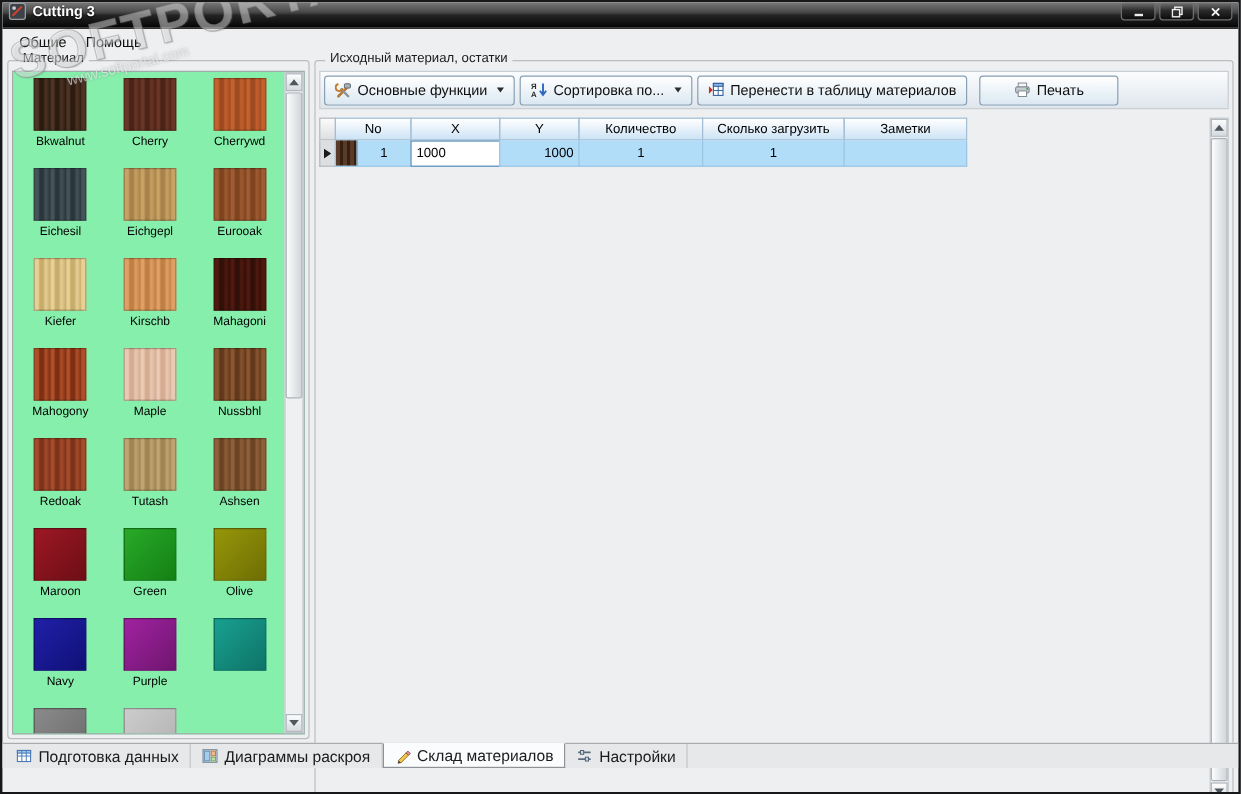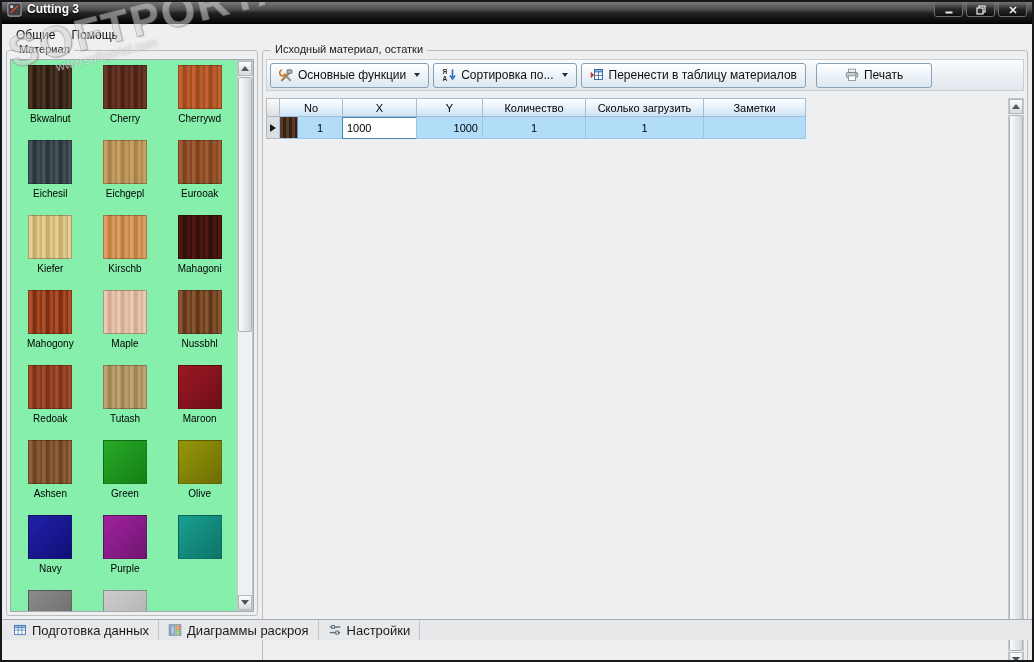"Maroon" div.swatch-cell { order: before "Ashsen" -> after "Ashsen" }
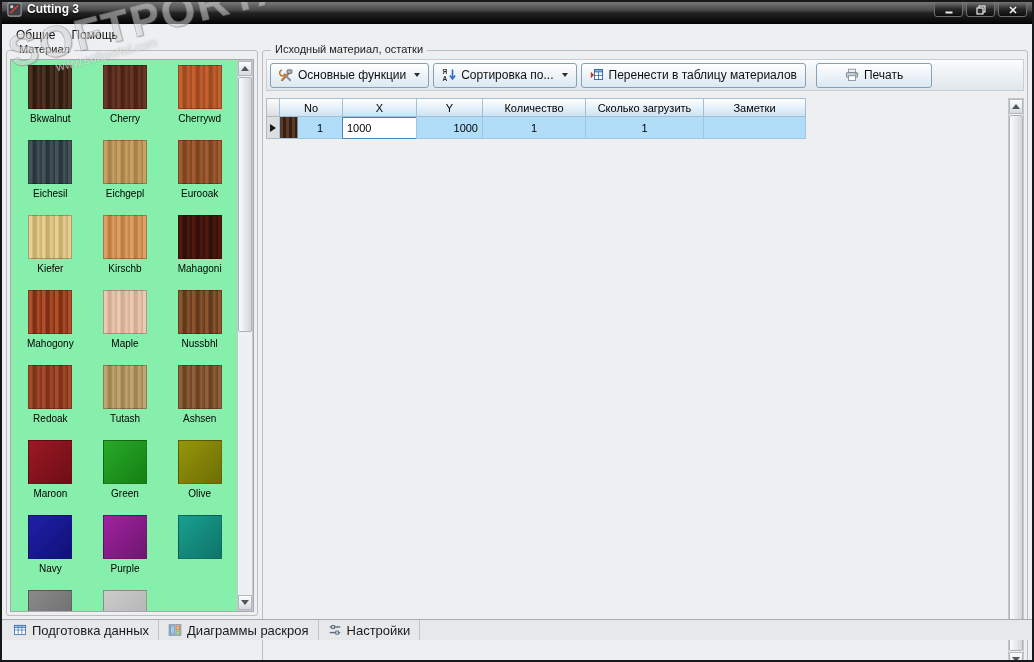"Склад материалов" div.tab { html: none -> <div> <span> <svg> <path></path> <path></path> <path></path> </svg> </span> <span>Склад материалов</span> </div> }
